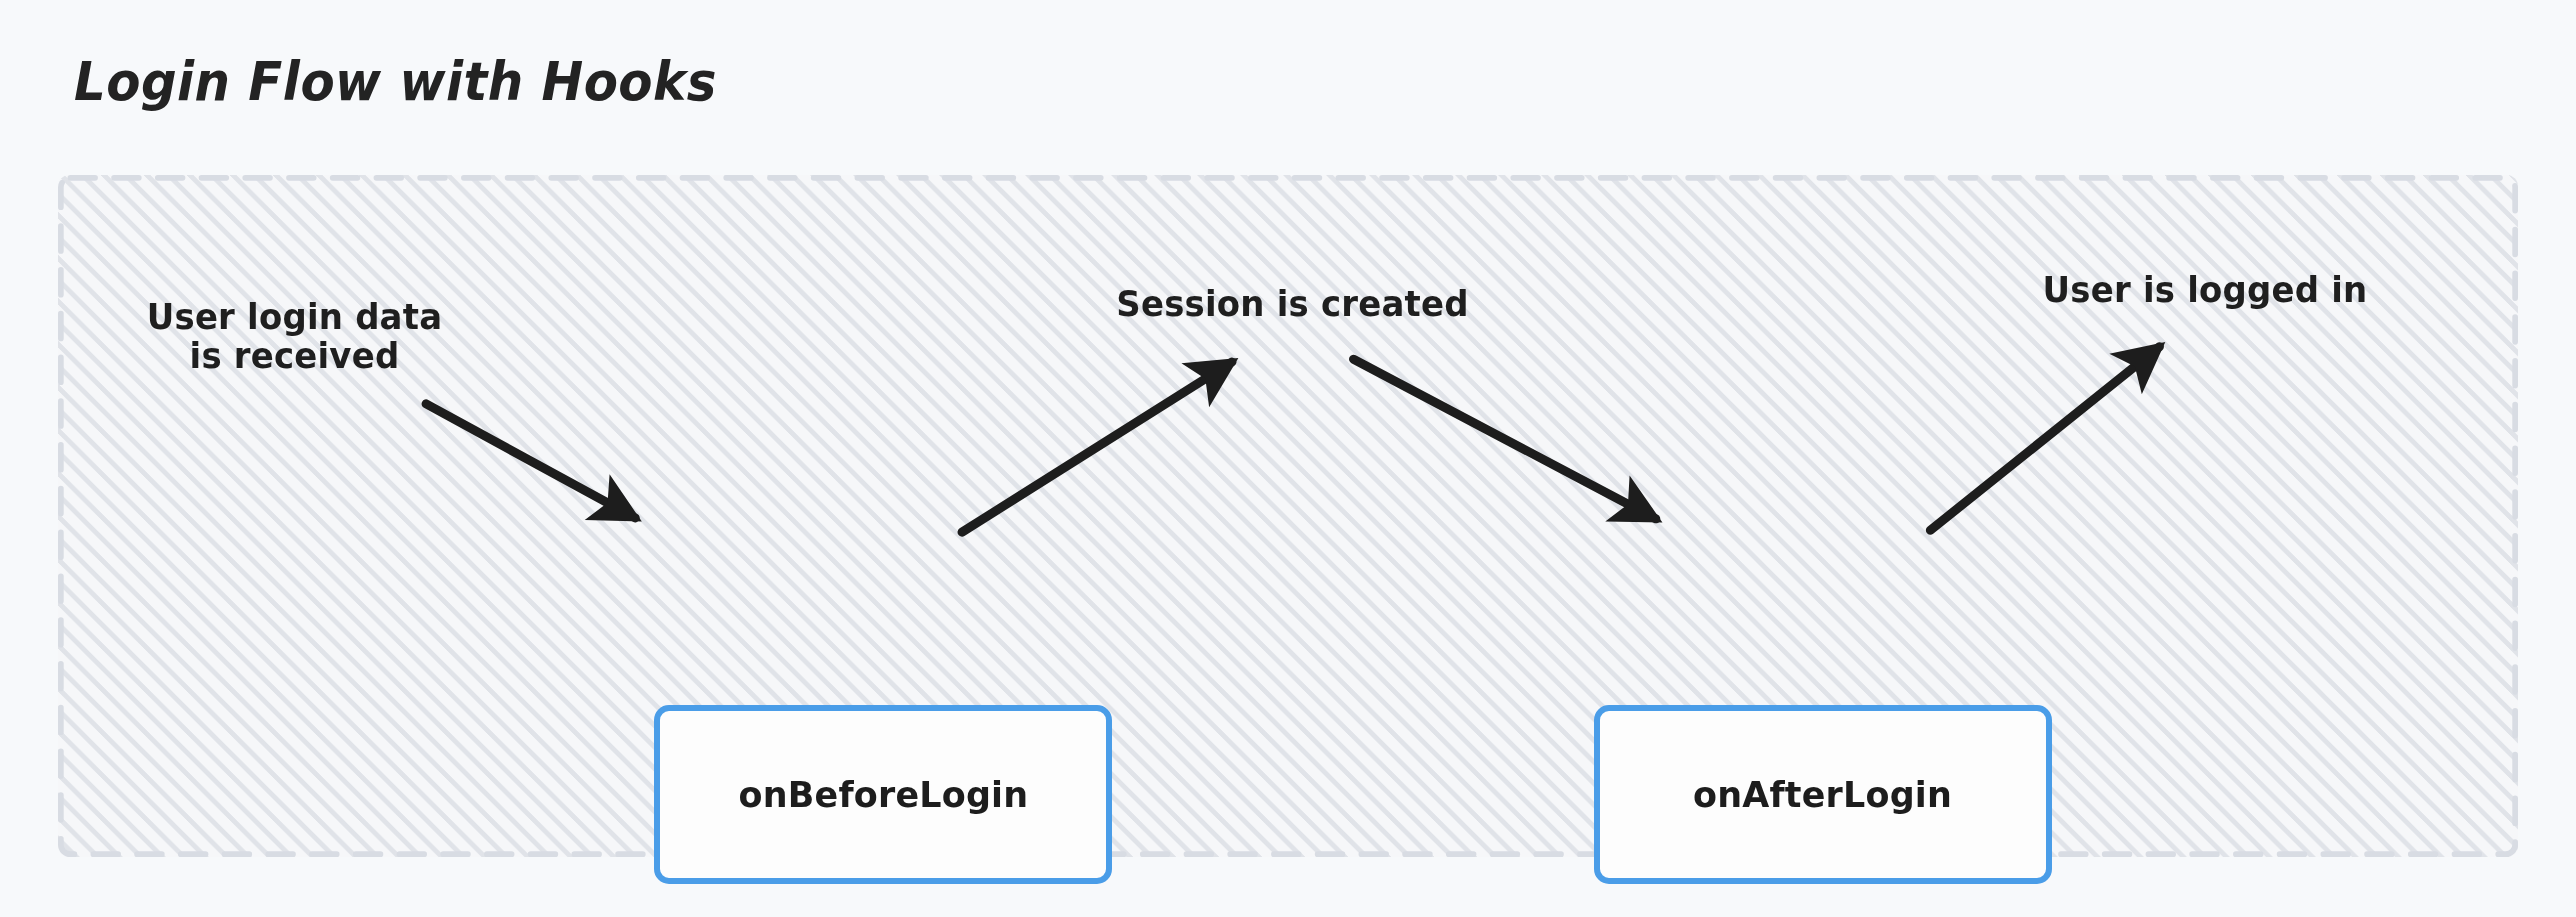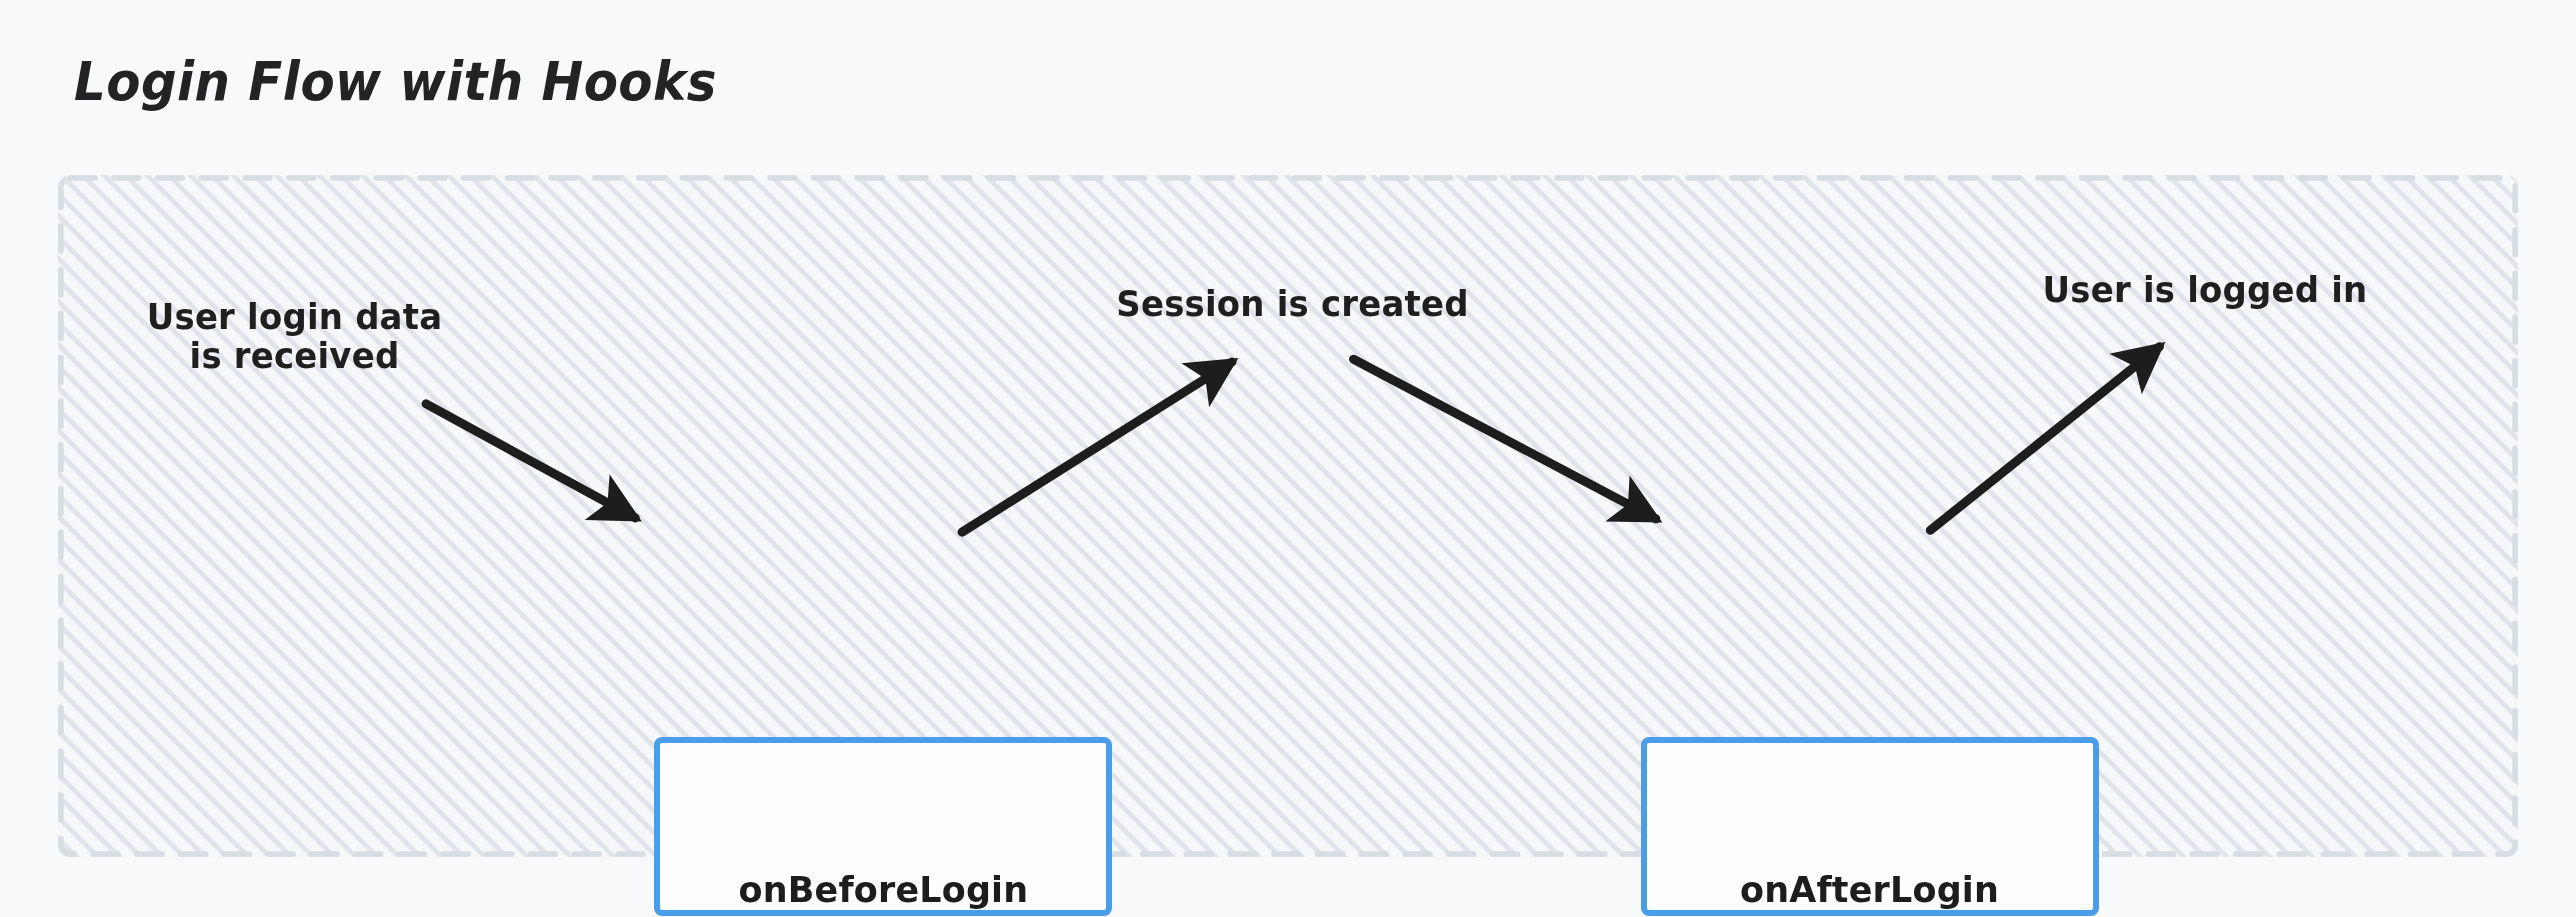"onBeforeLogin" .hook-box { align-items: flex-end -> center; border-radius: 8px -> 15px; margin-top: 32px -> none }
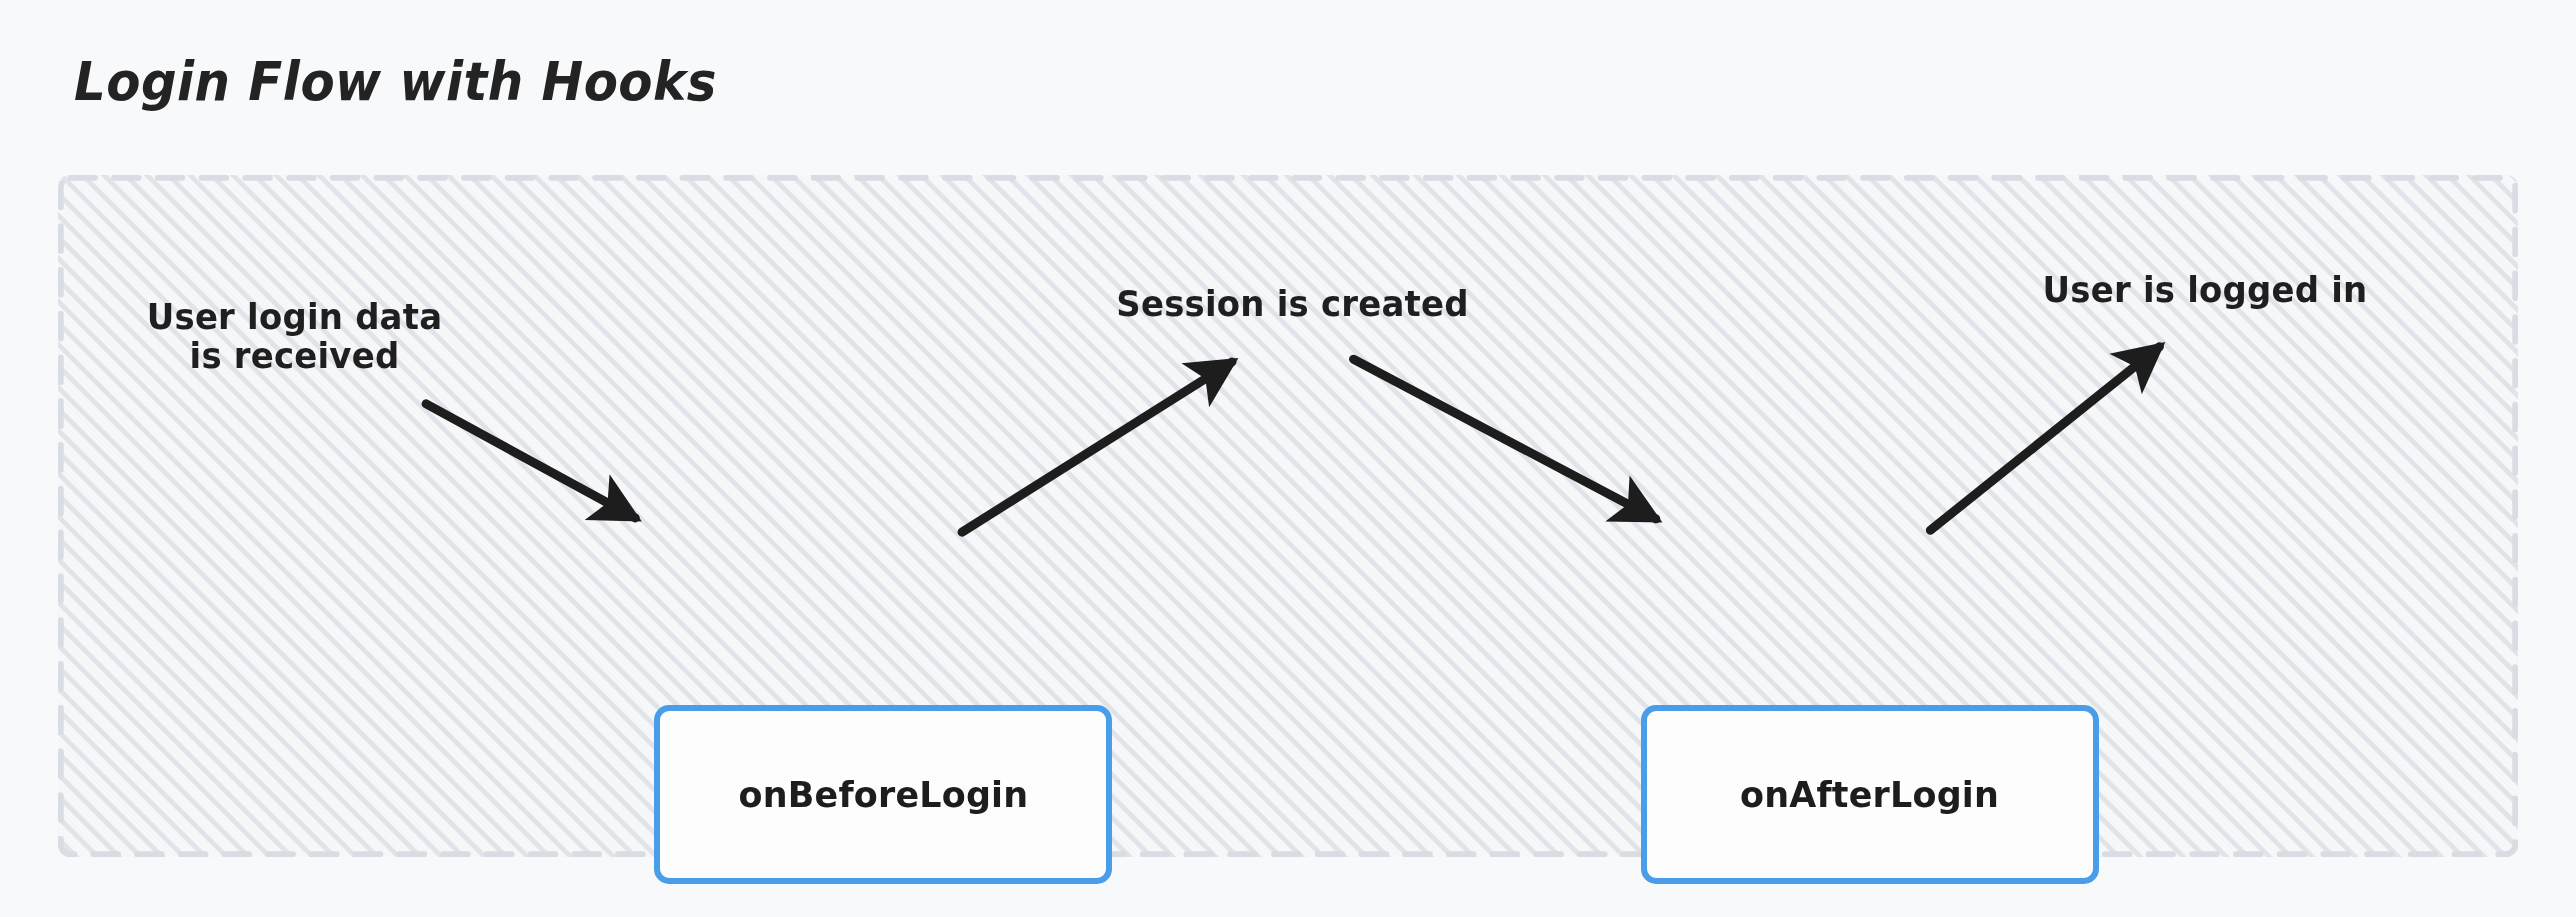"onAfterLogin" #hook-box-1 { left: 1583px -> 1536px }
